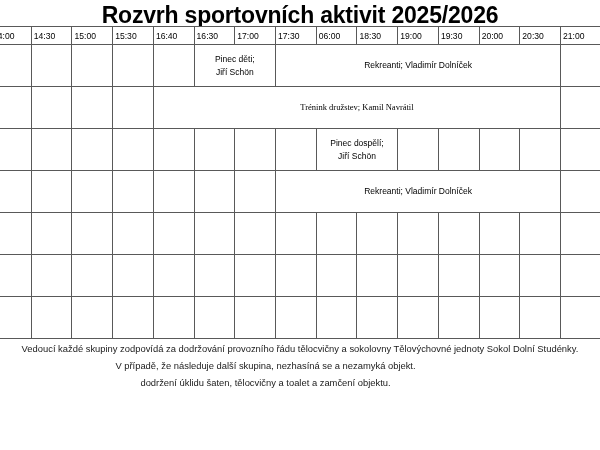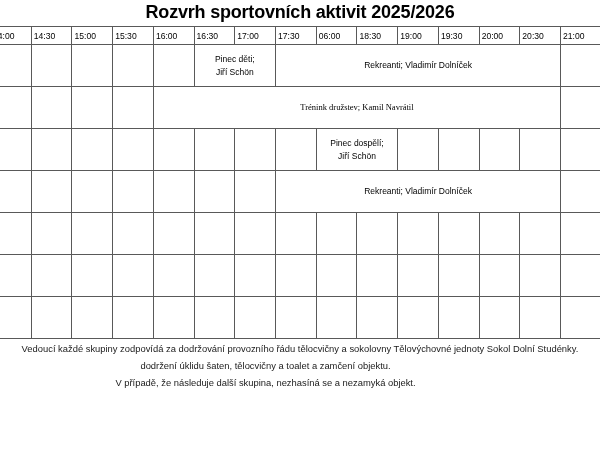"Rozvrh sportovních aktivit 2025/2026" .title { font-size: 18px -> 23px }
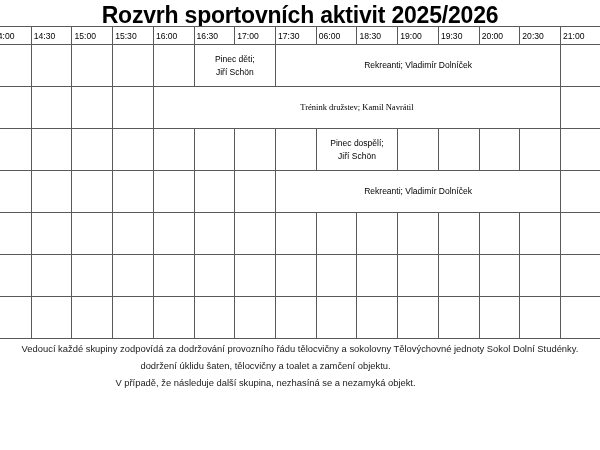"16:00" th { text: 16:00 -> 16:40 }
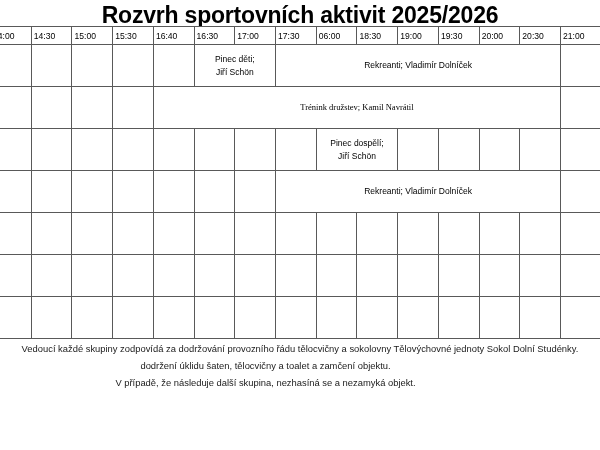"dodržení úklidu šaten, tělocvičny a" span.note-line { order: before "V případě, že následuje další" -> after "V případě, že následuje další" }
